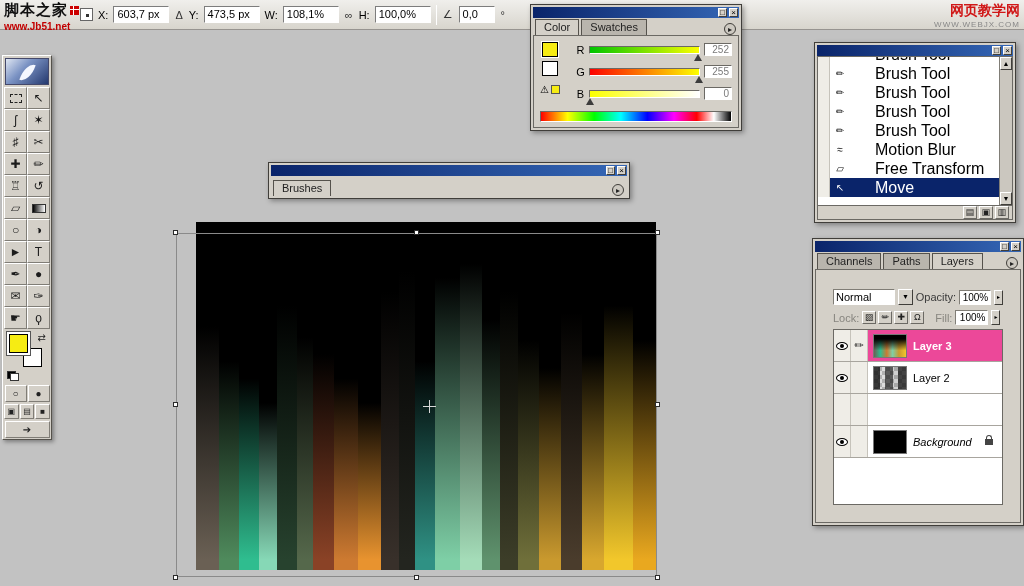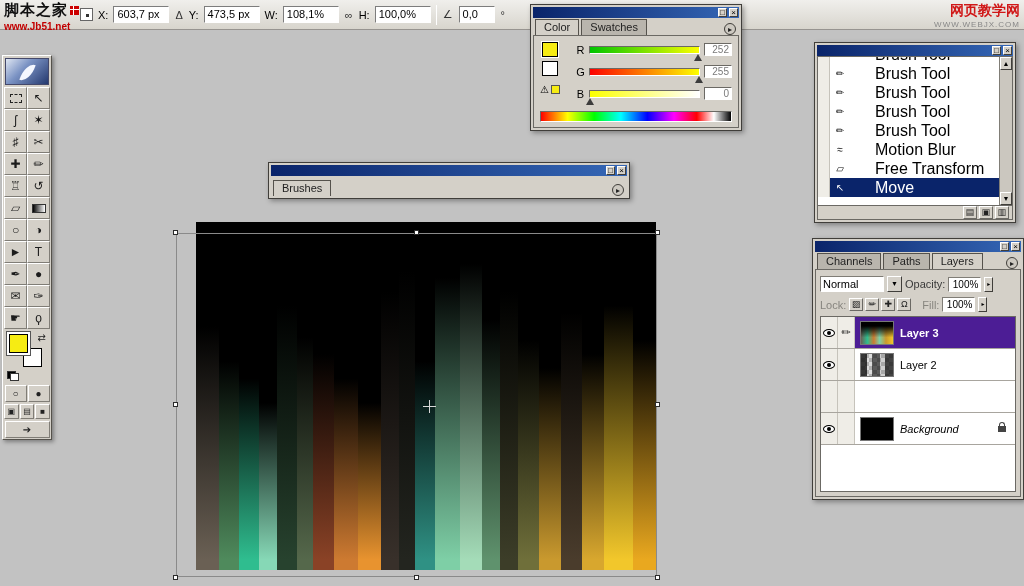"Normal" #layers-body { padding: 4px -> 17px }
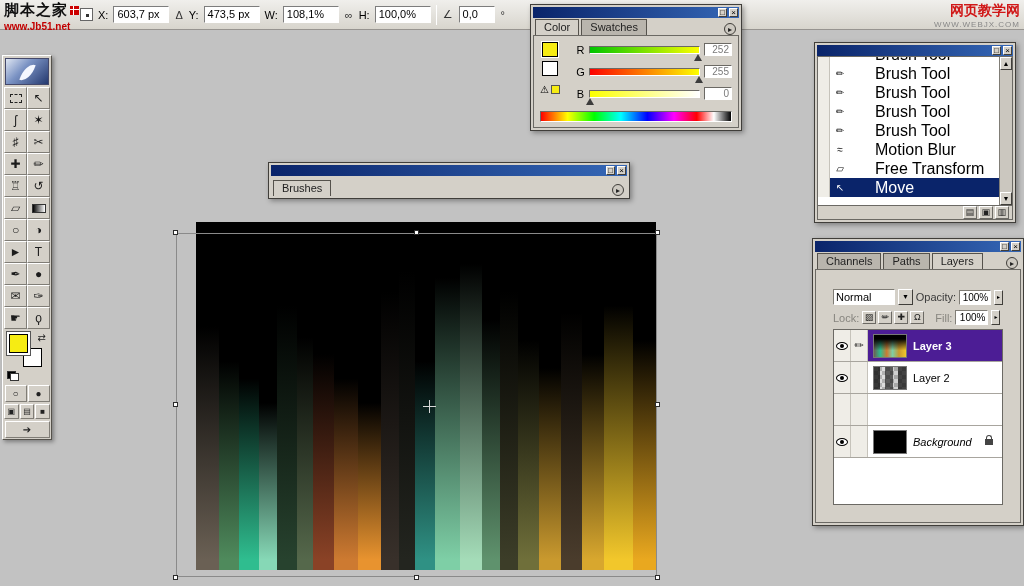"Layer 3" .l-main.selected { background: #4c1d95 -> #ec4899 }
